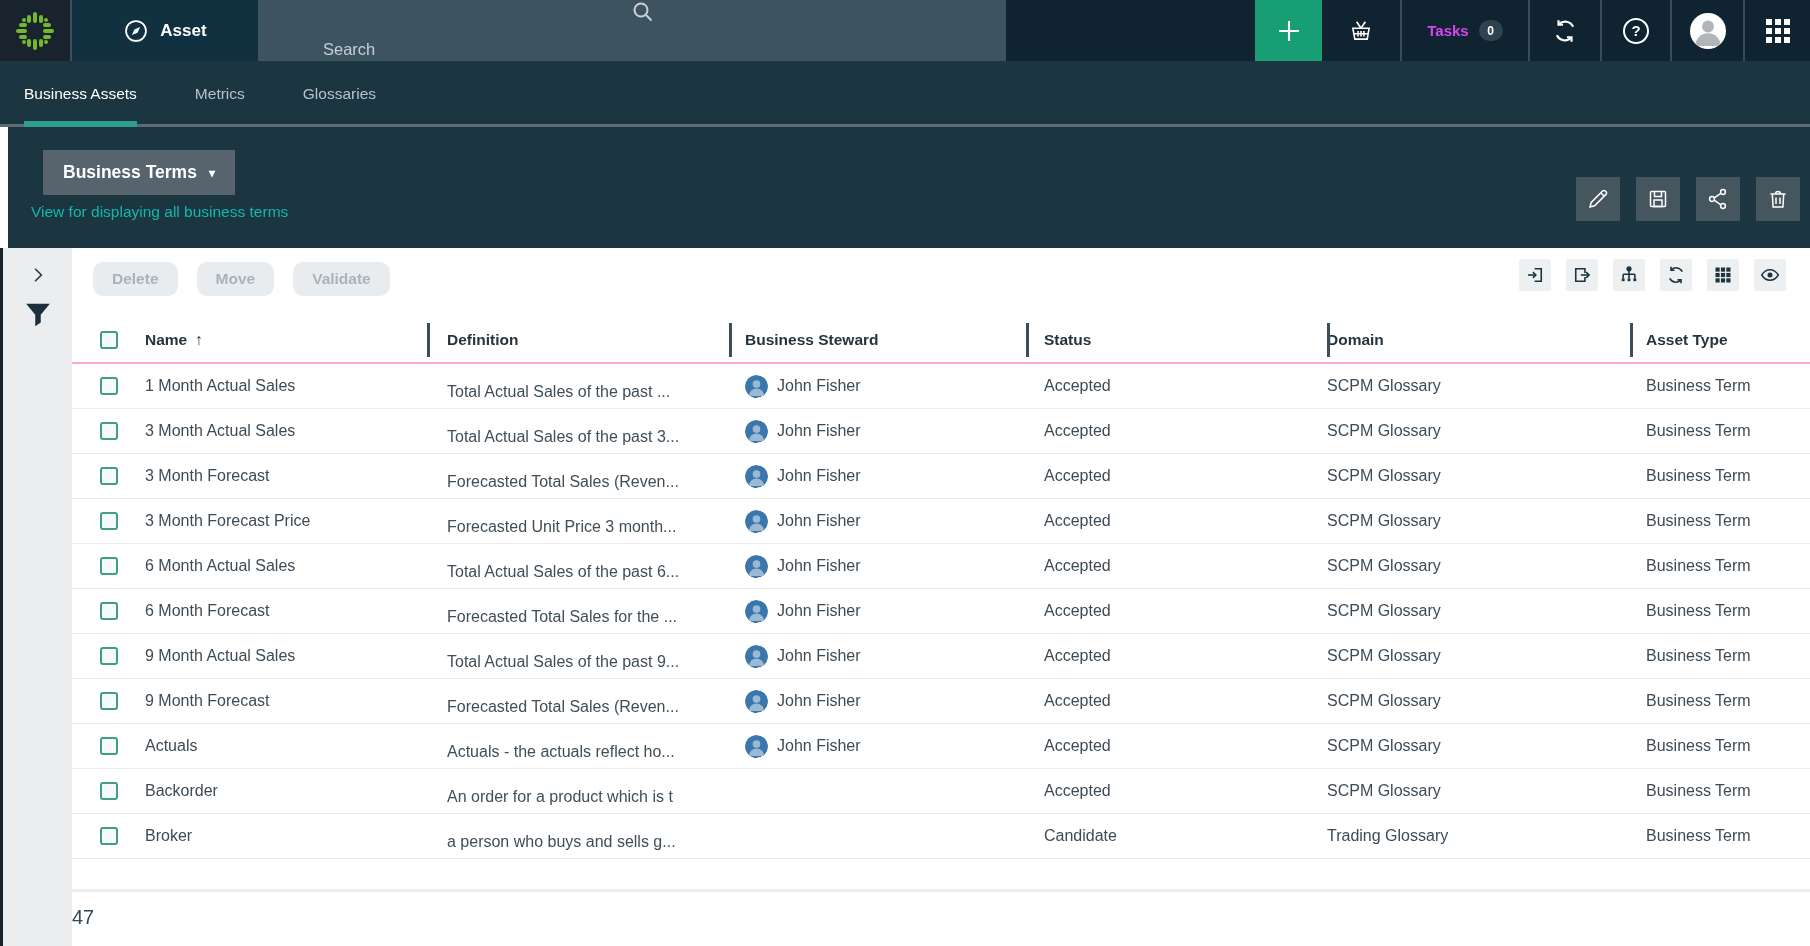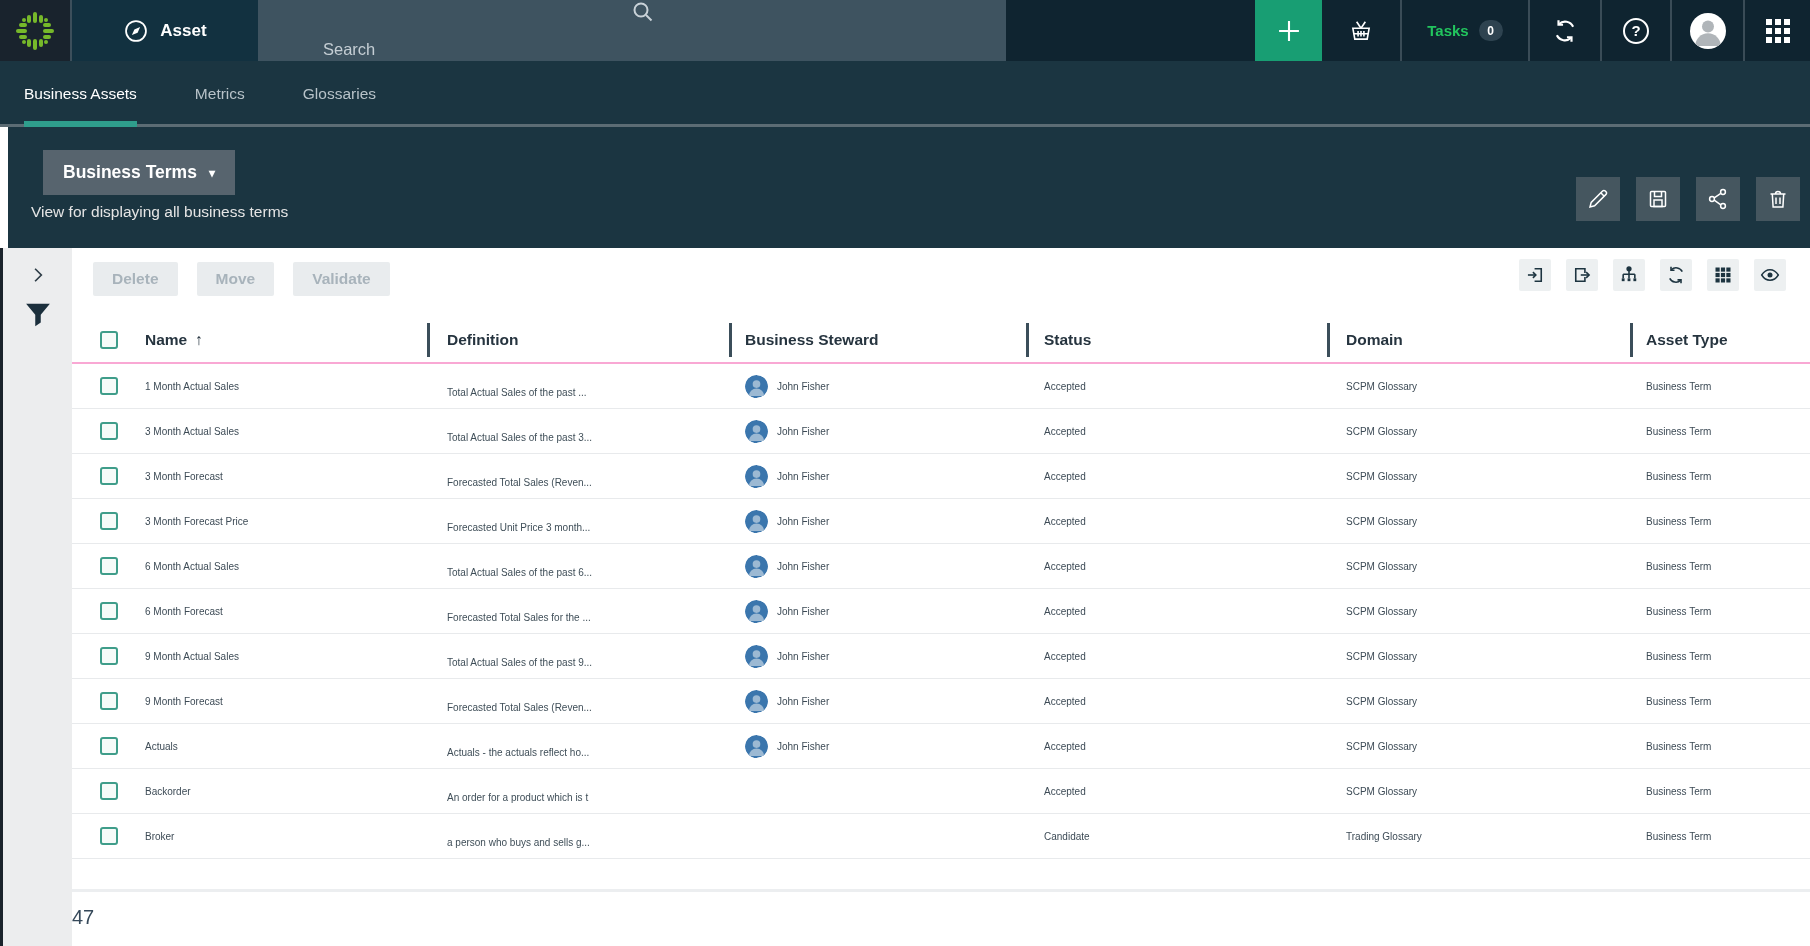"Tasks" .tasks-label { color: #22c55e -> #d946ef }
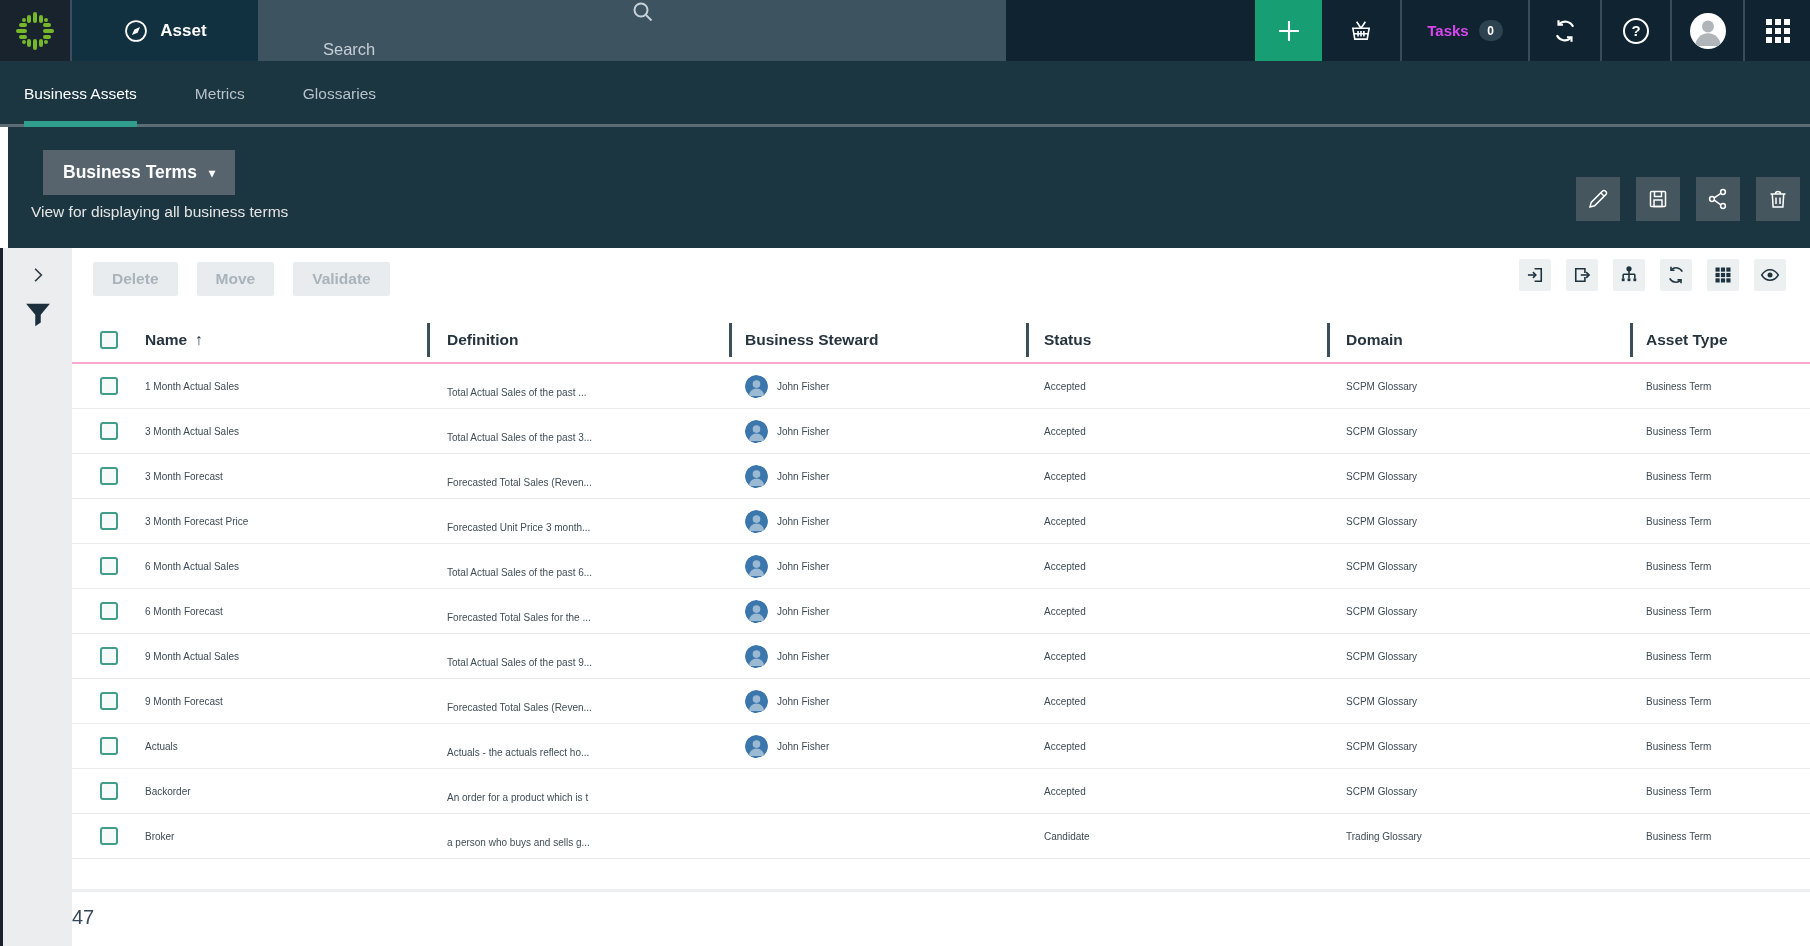"View for displaying all business" .view-subtitle { color: #e5e5e5 -> #14b8a6 }
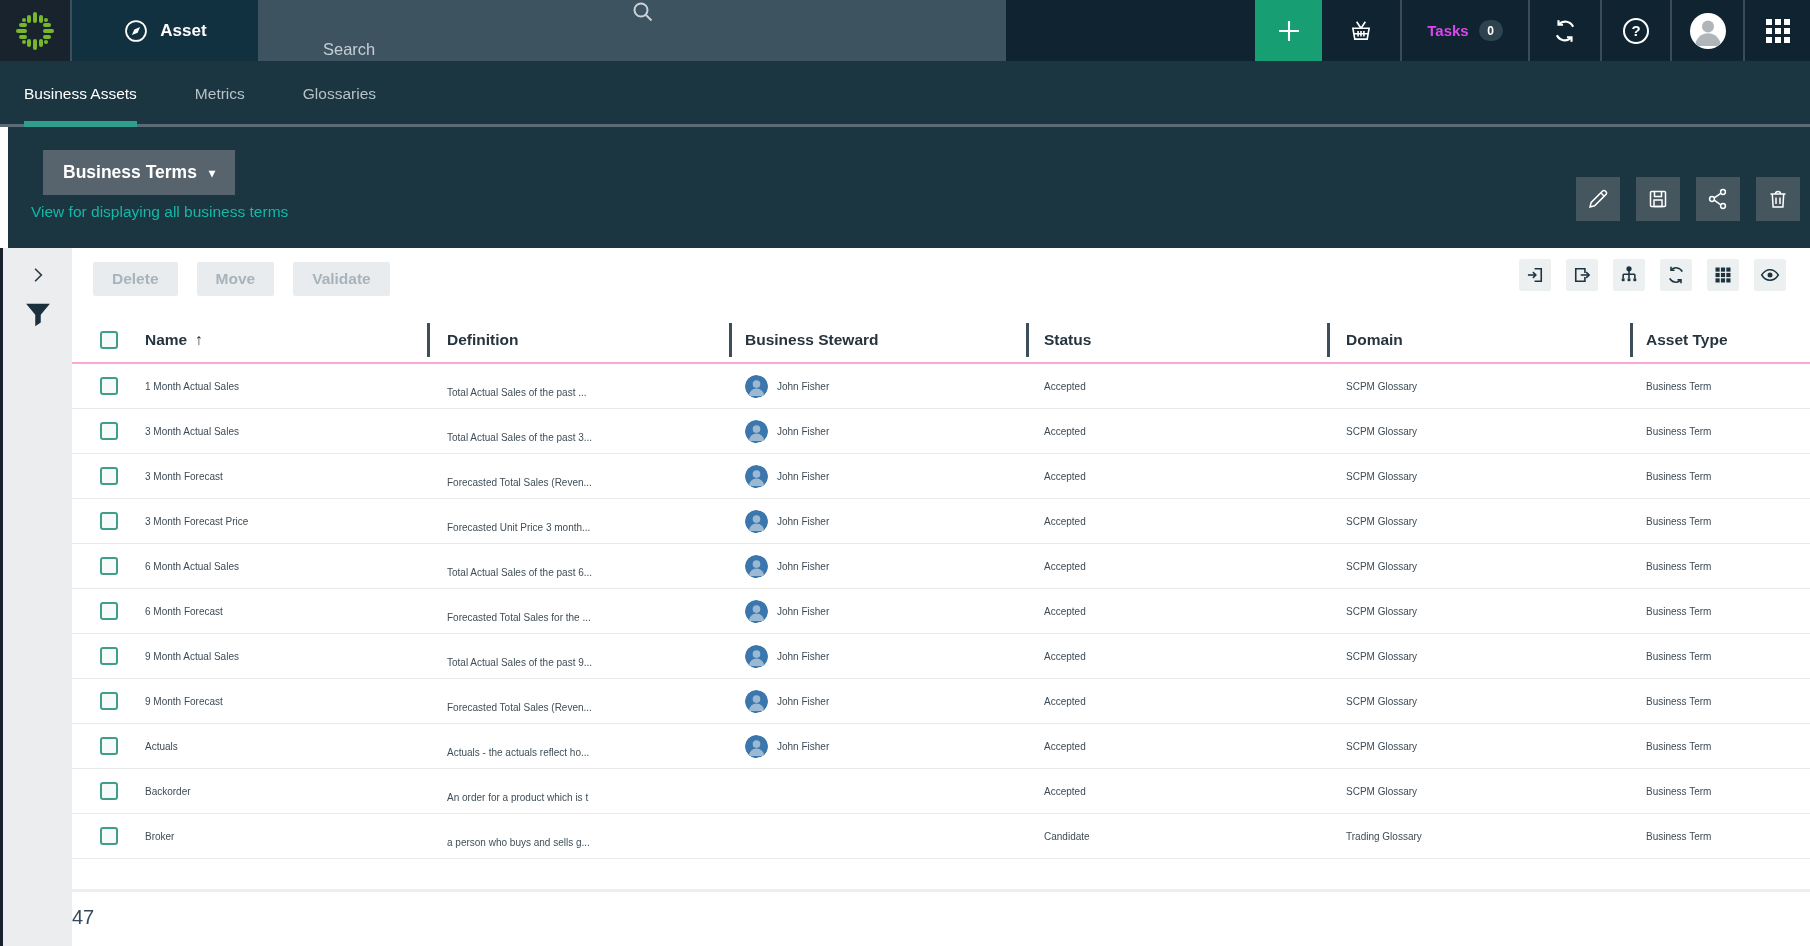"Delete" .tb-btn { border-radius: 2px -> 10px }
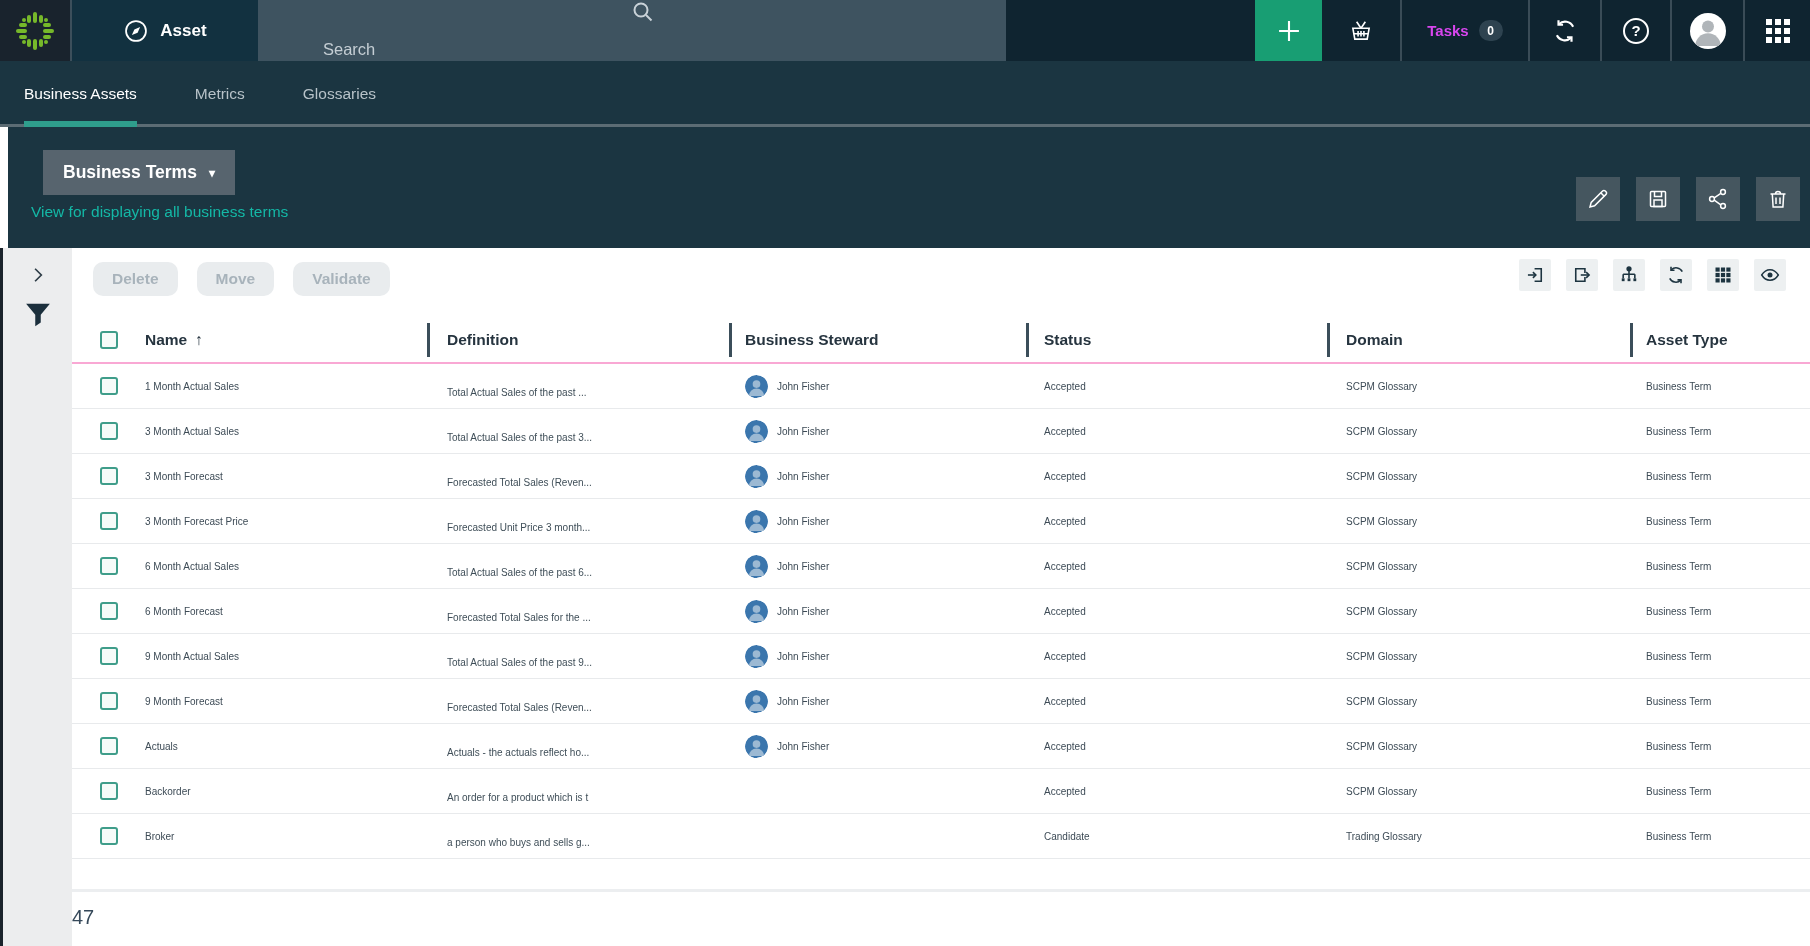"Domain" .pad-dom { padding-left: 19px -> none }
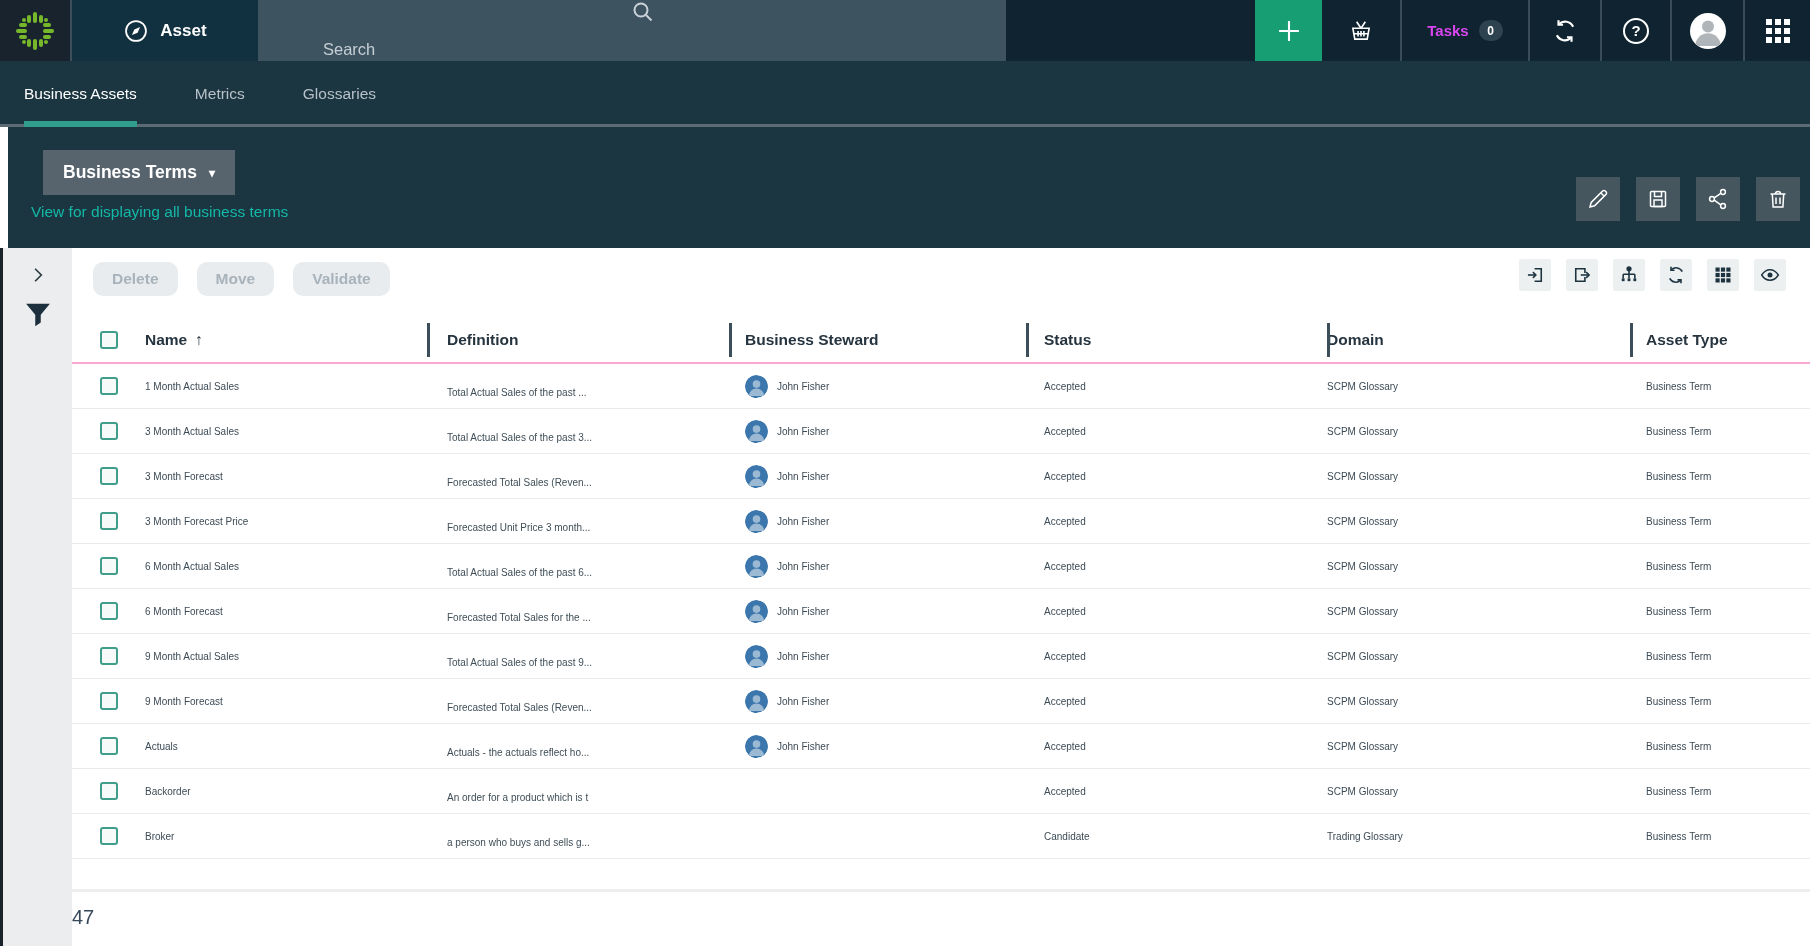"1 Month Actual Sales" .trow { font-size: 10px -> 16px }
